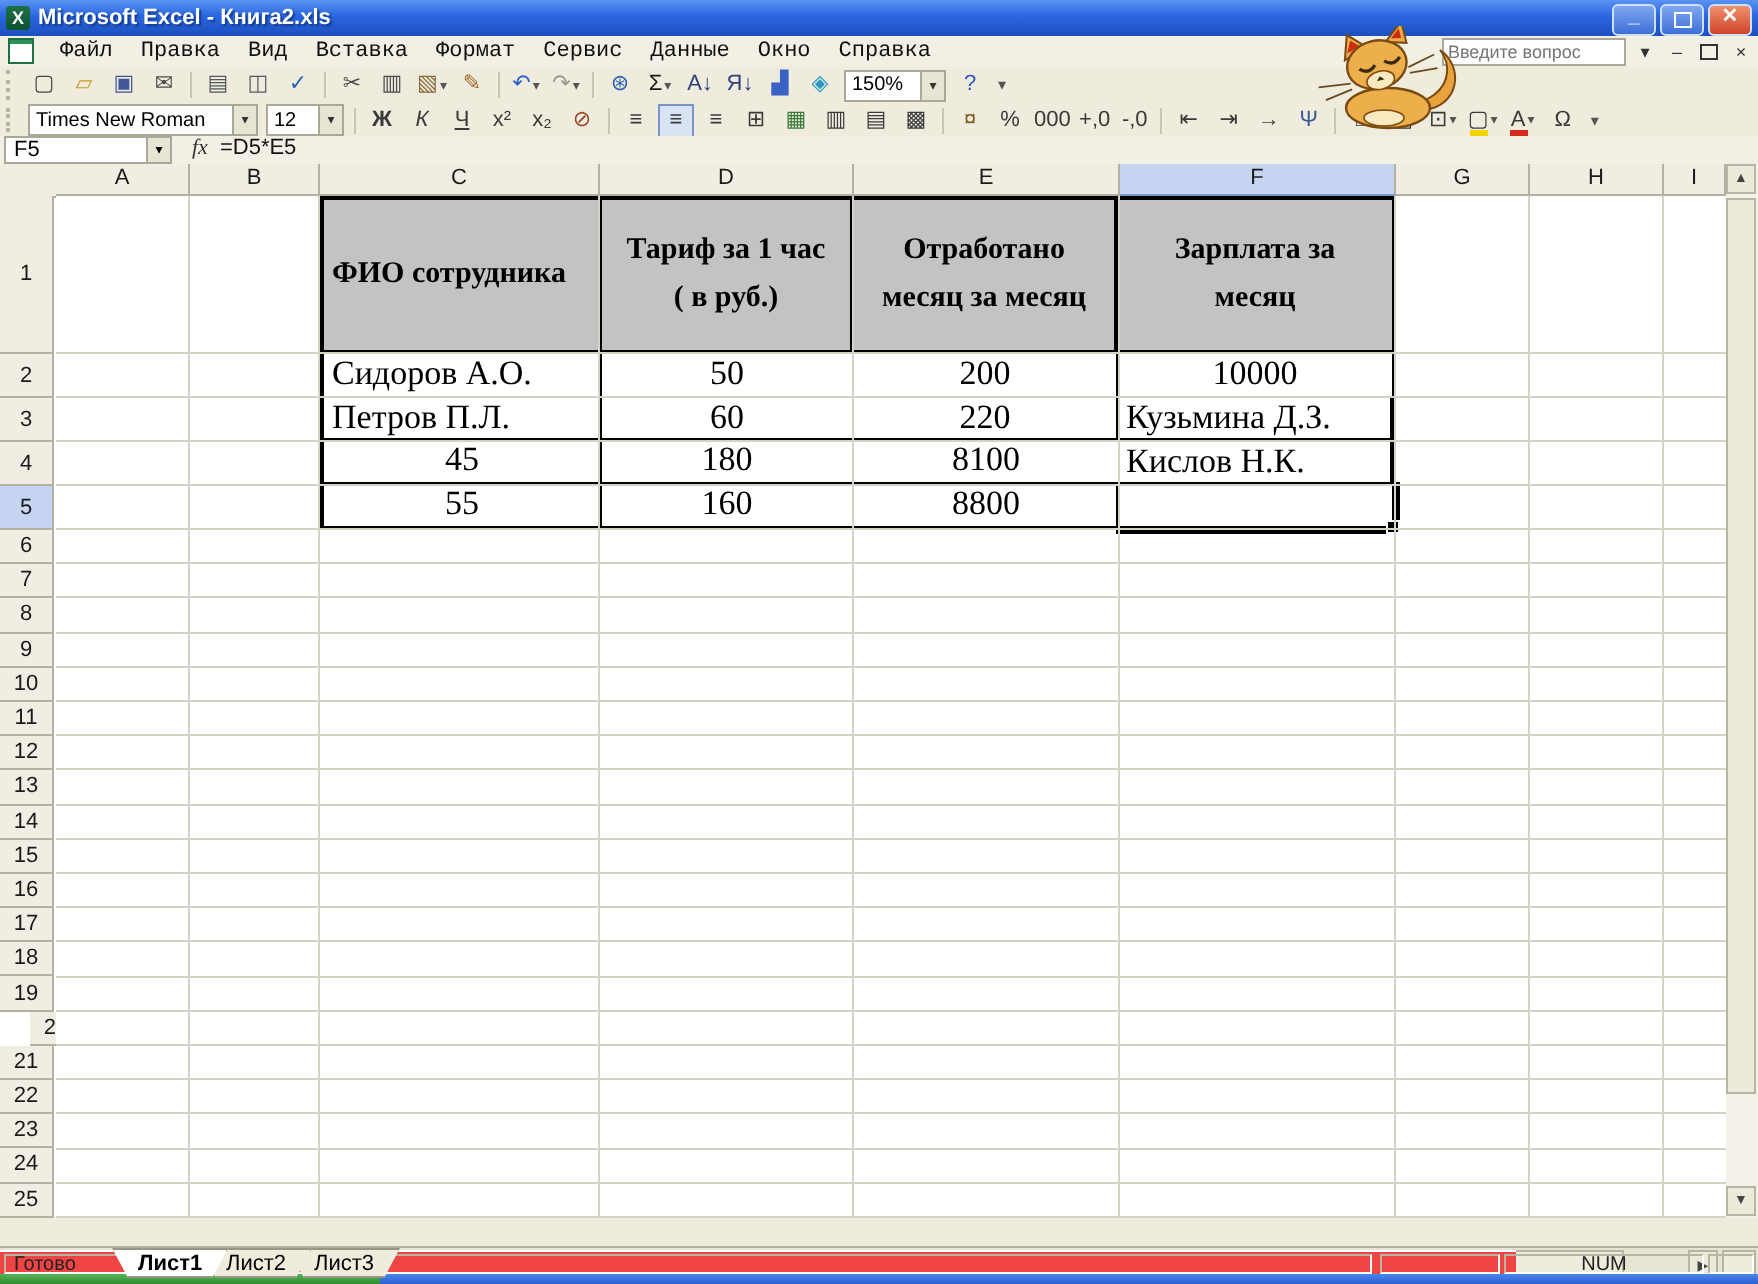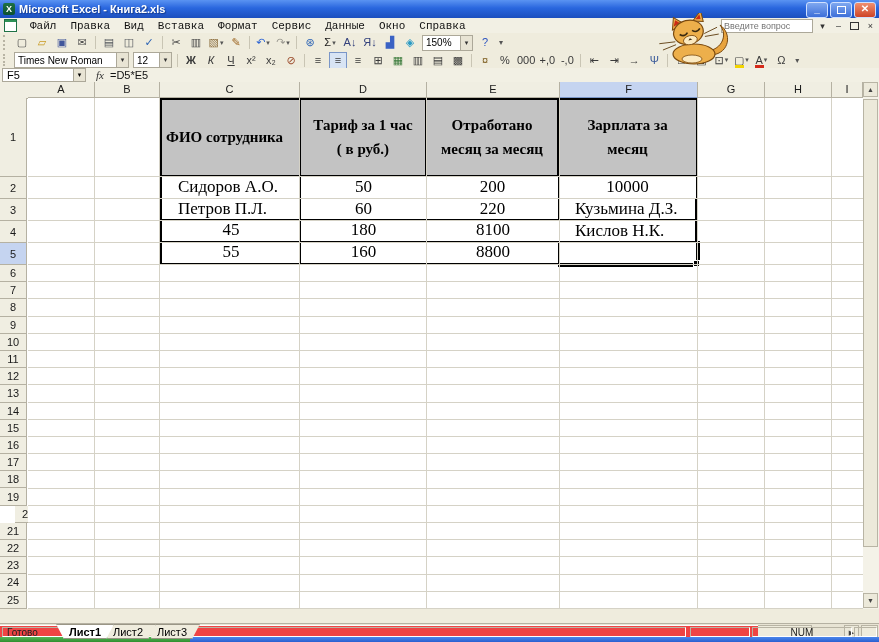"F5" .fbar { align-items: center -> flex-start }
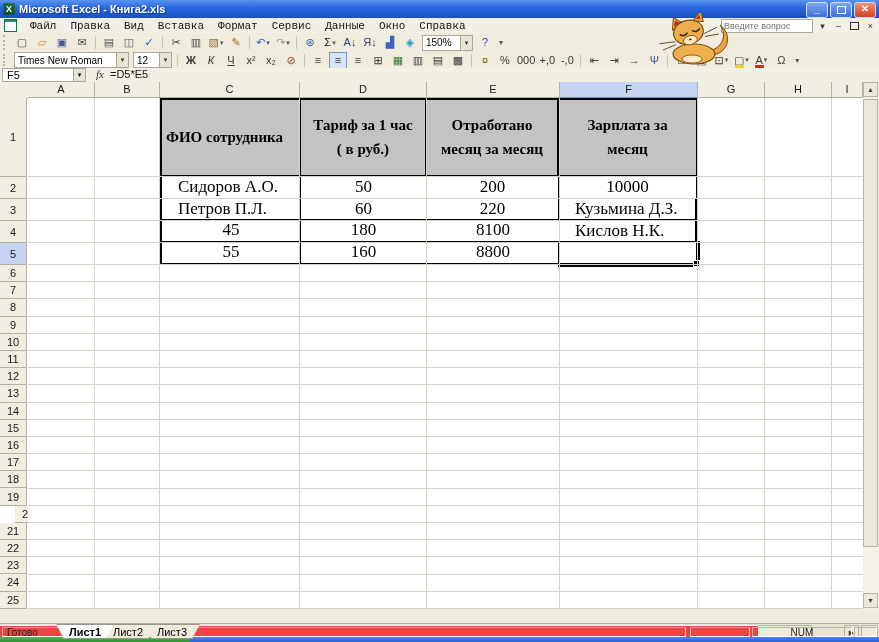"Сидоров А.О." .dc.name { padding-left: 16px -> 4px }
